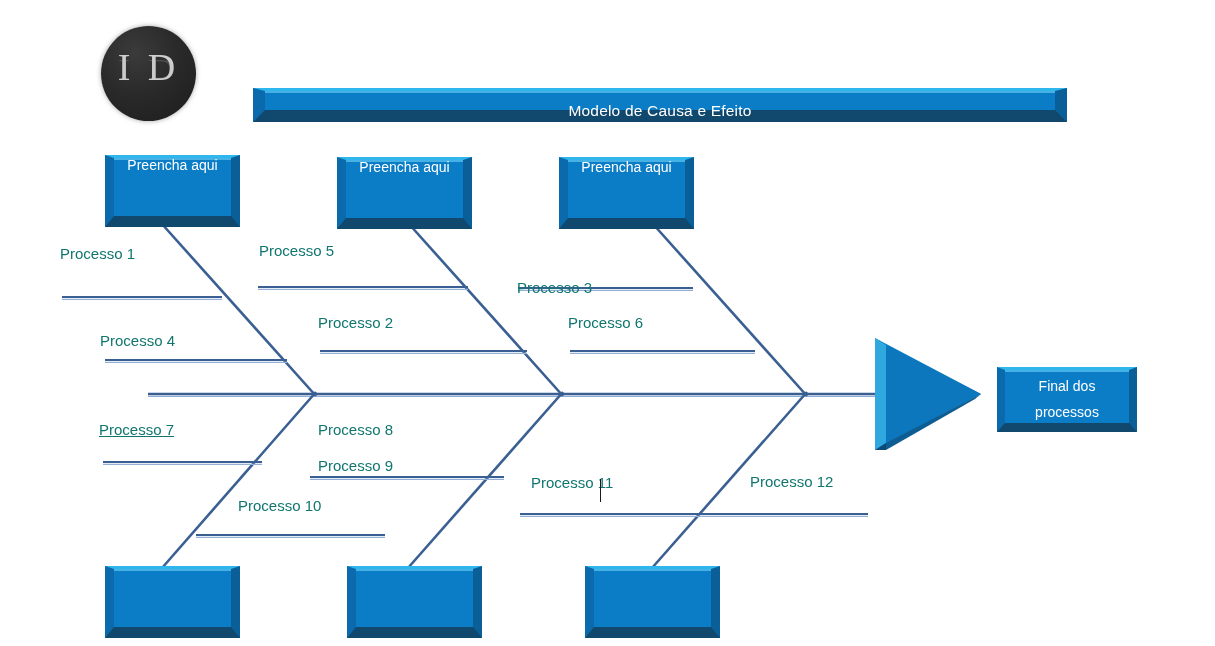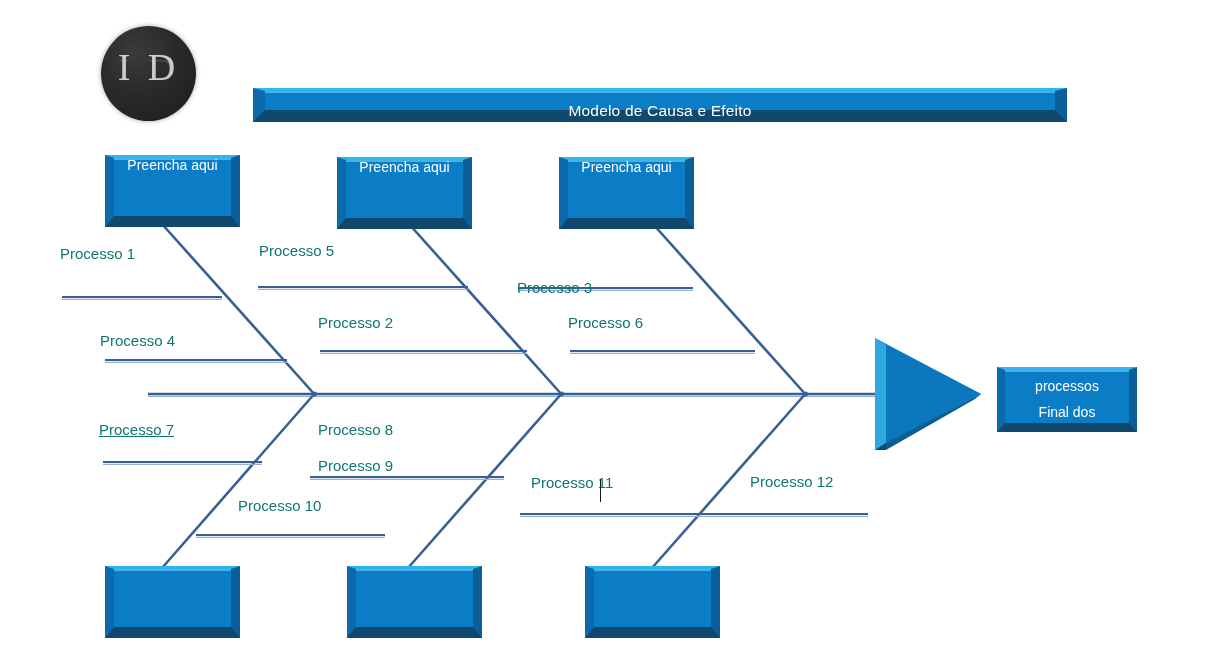"processos" span.bevel-label { order: before "Final dos" -> after "Final dos" }
